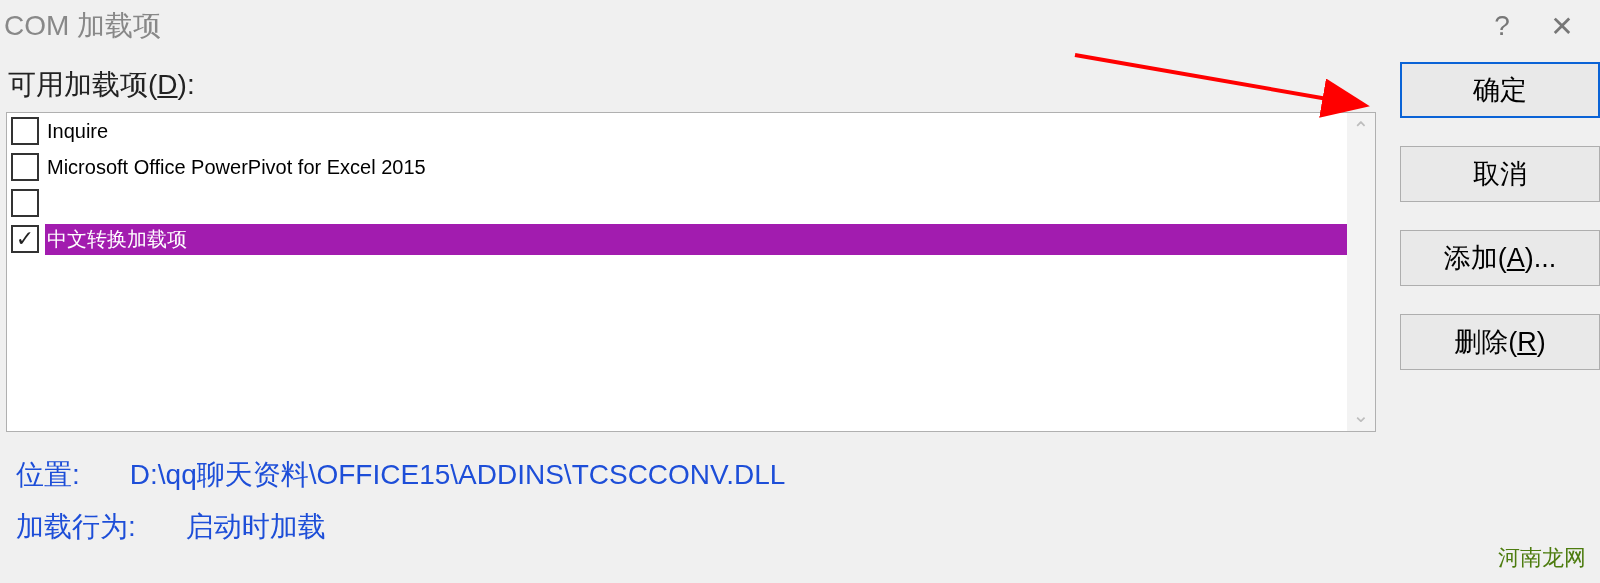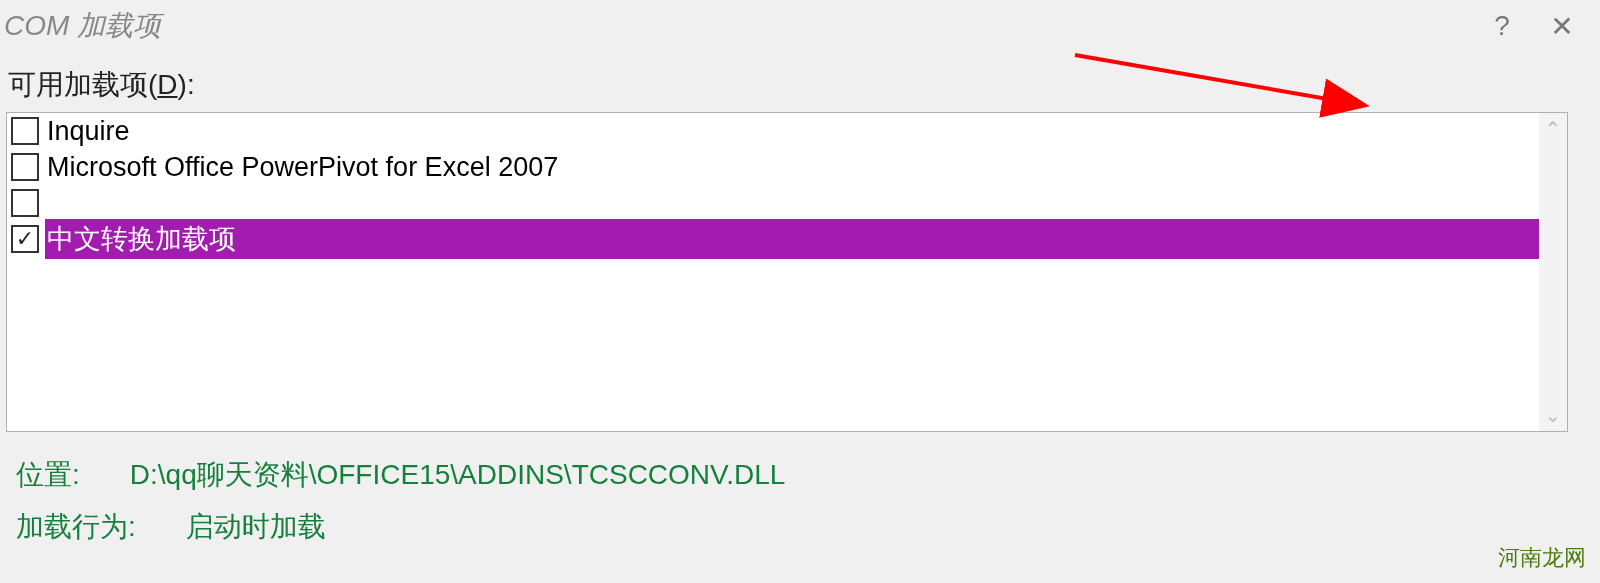"COM 加载项" .titlebar .title { font-style: italic -> none }
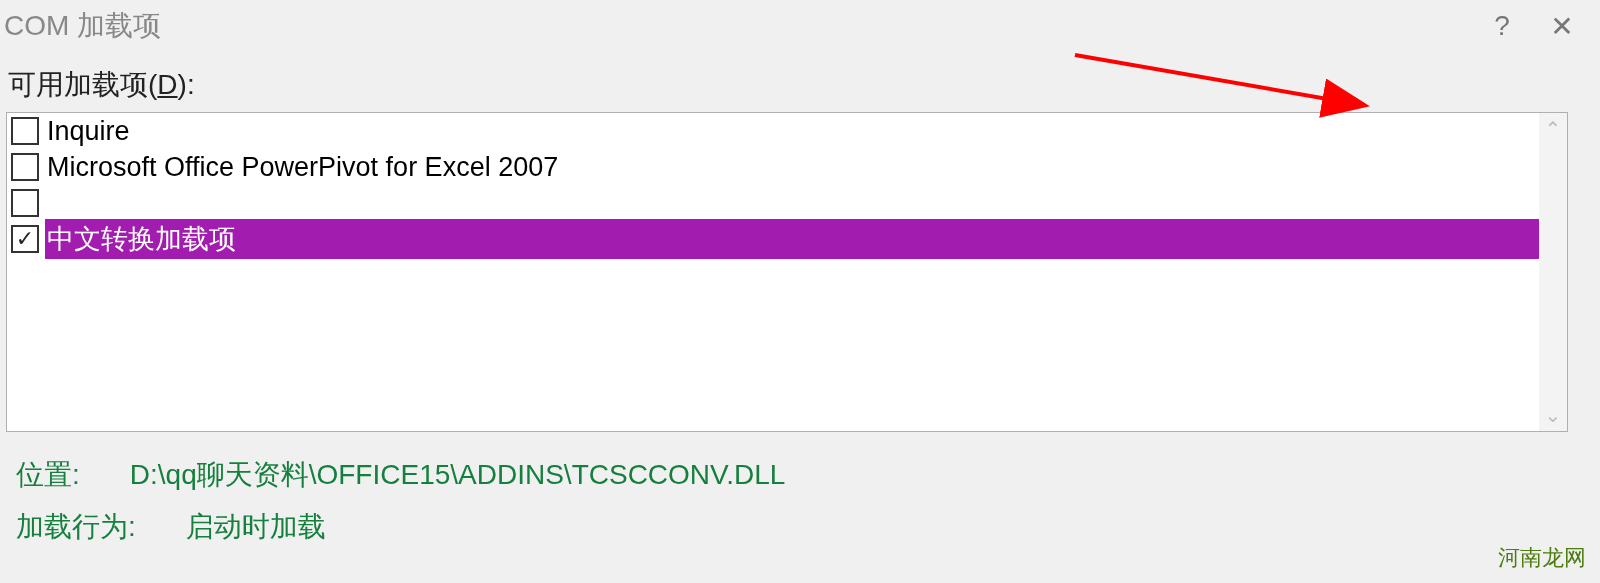"可用加载项(D):" .content { padding: 8px 32px 0 6px -> 8px 0 0 6px }
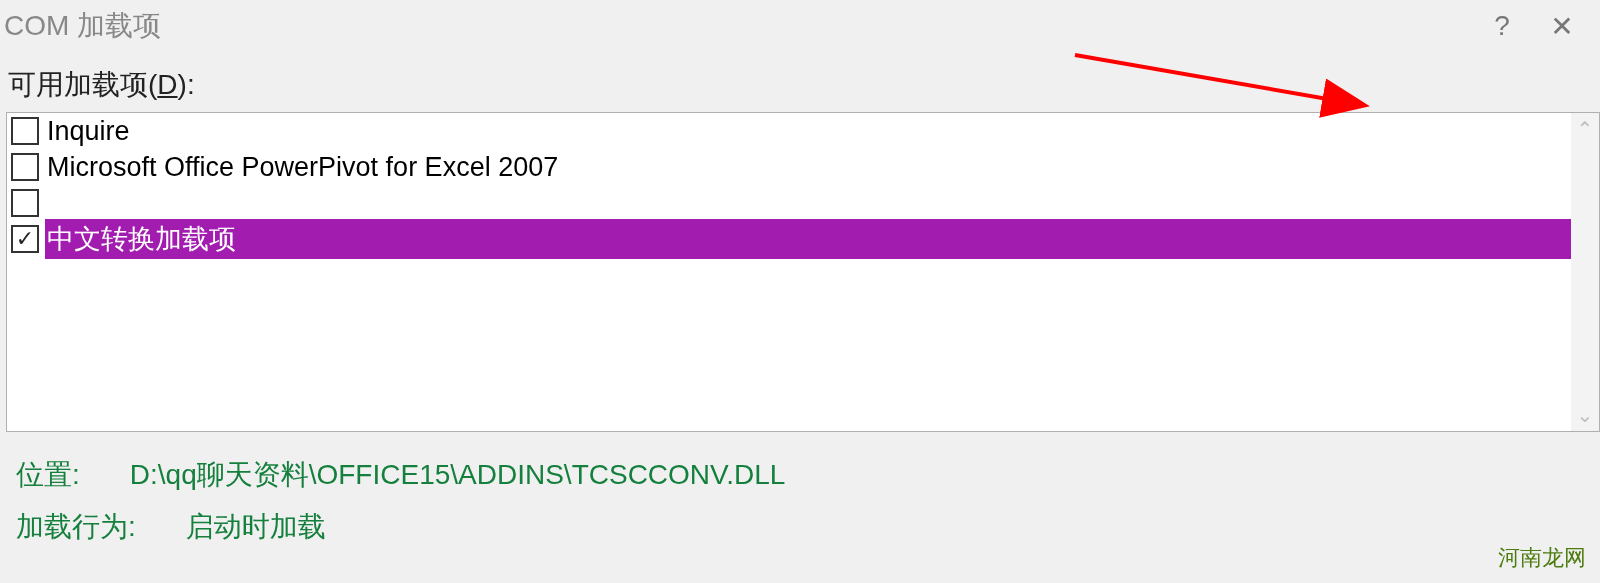"确定" div.right { html: none -> <div> <div> <span>确定</span> </div> <div> <span>取消</span> </div> <div> <span>添加(</span> <span>A</span> <span>)...</span> </div> <div> <span>删除(</span> <span>R</span> <span>)</span> </div> </div> }
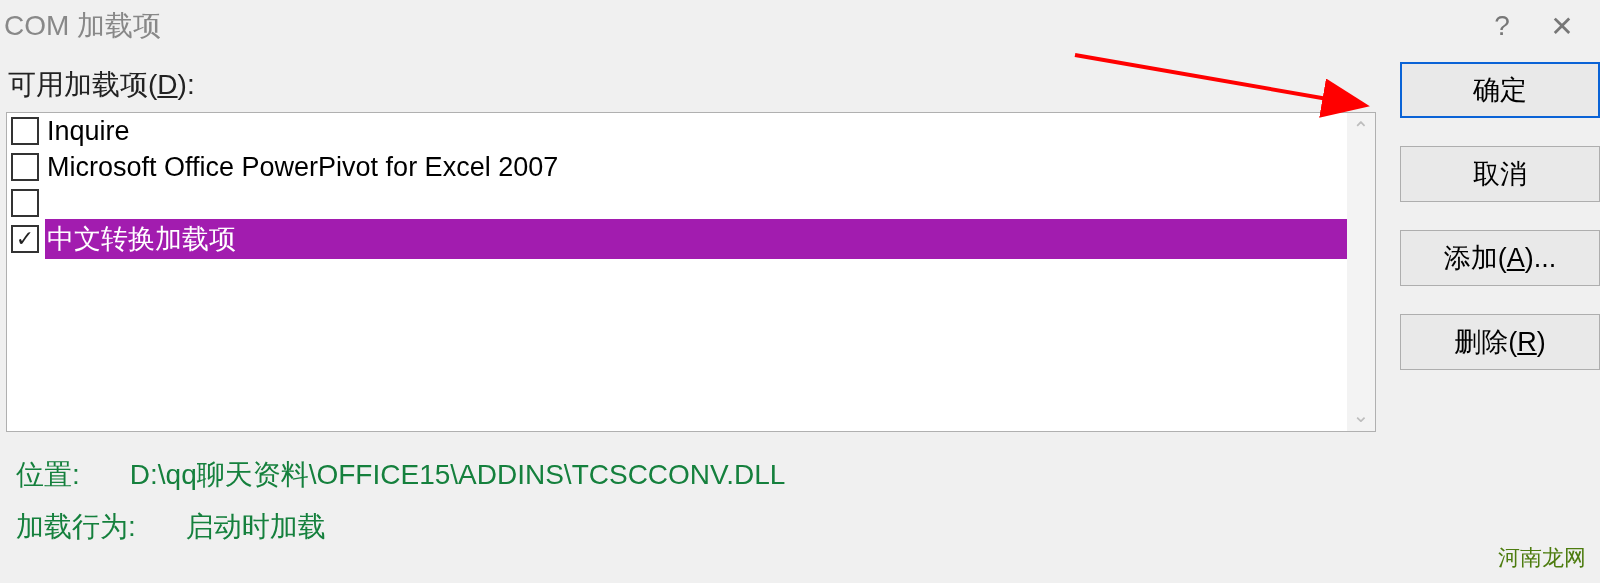"Inquire" .item { font-size: 27px -> 20px }
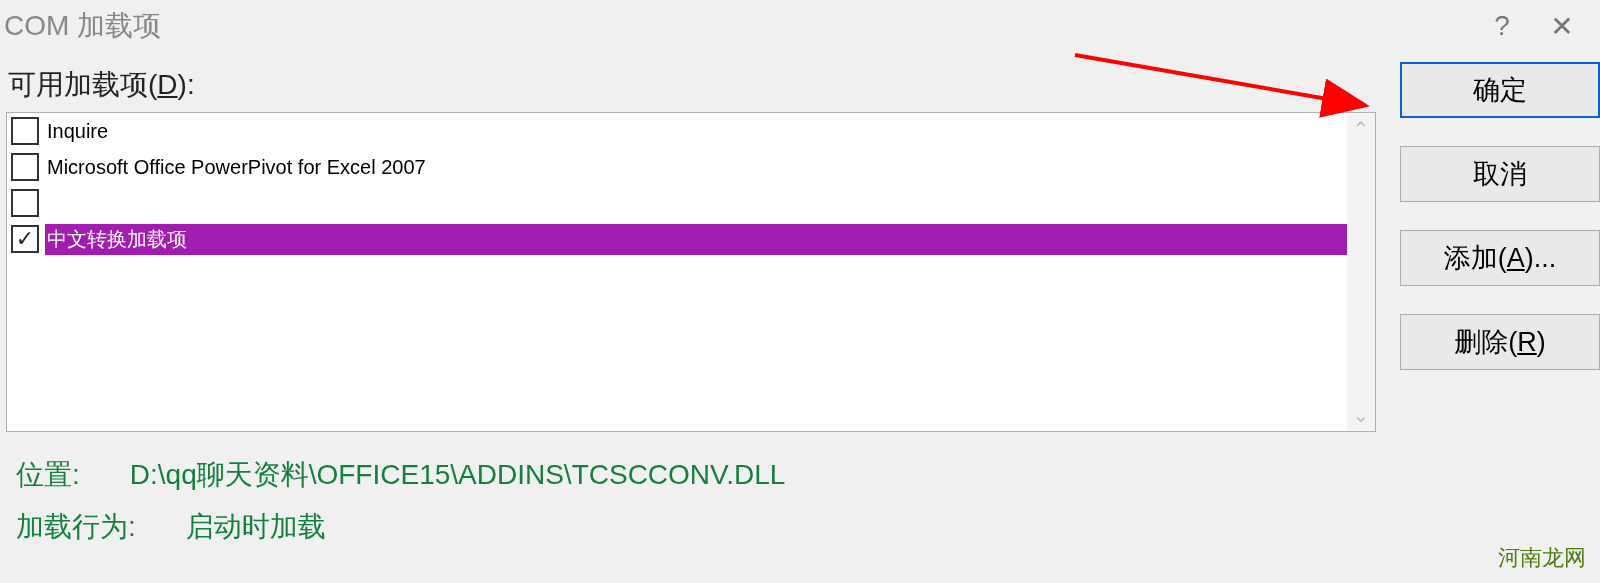"Microsoft Office PowerPivot for Excel" span.lbl { text: 2007 -> 2015 }
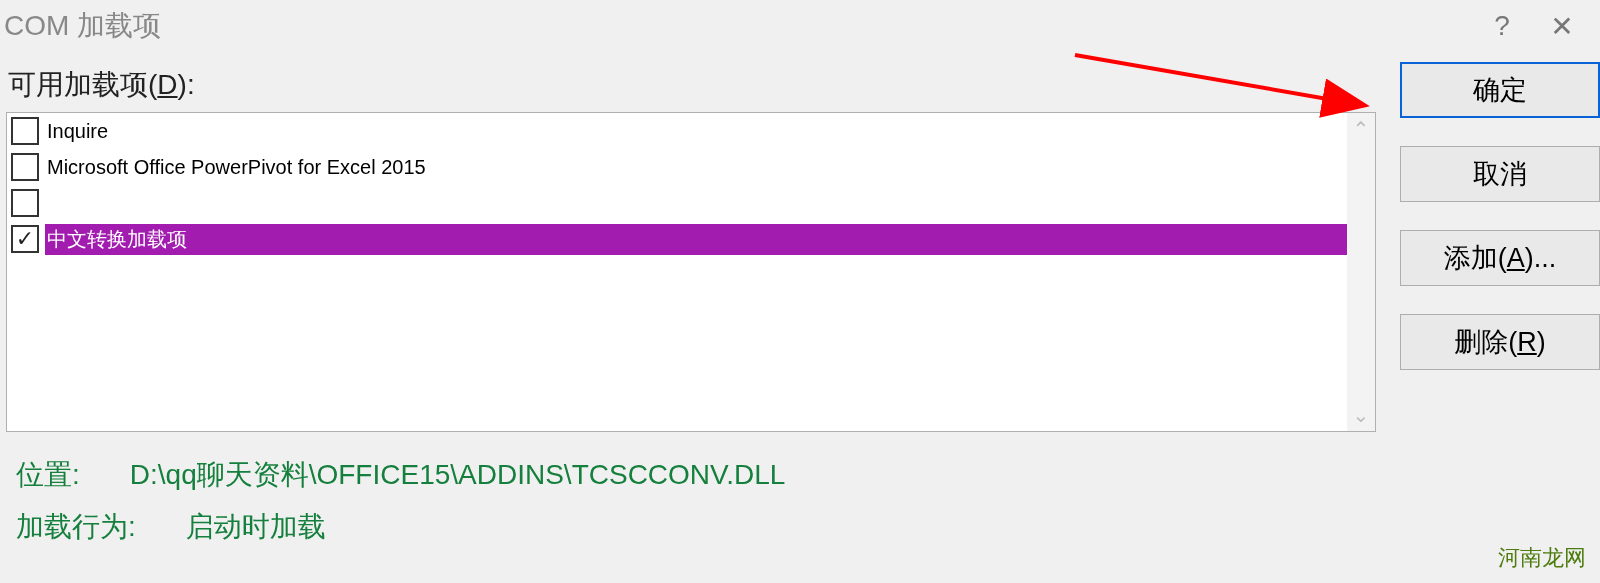"位置:" .info { color: #15803d -> #1d4ed8 }
